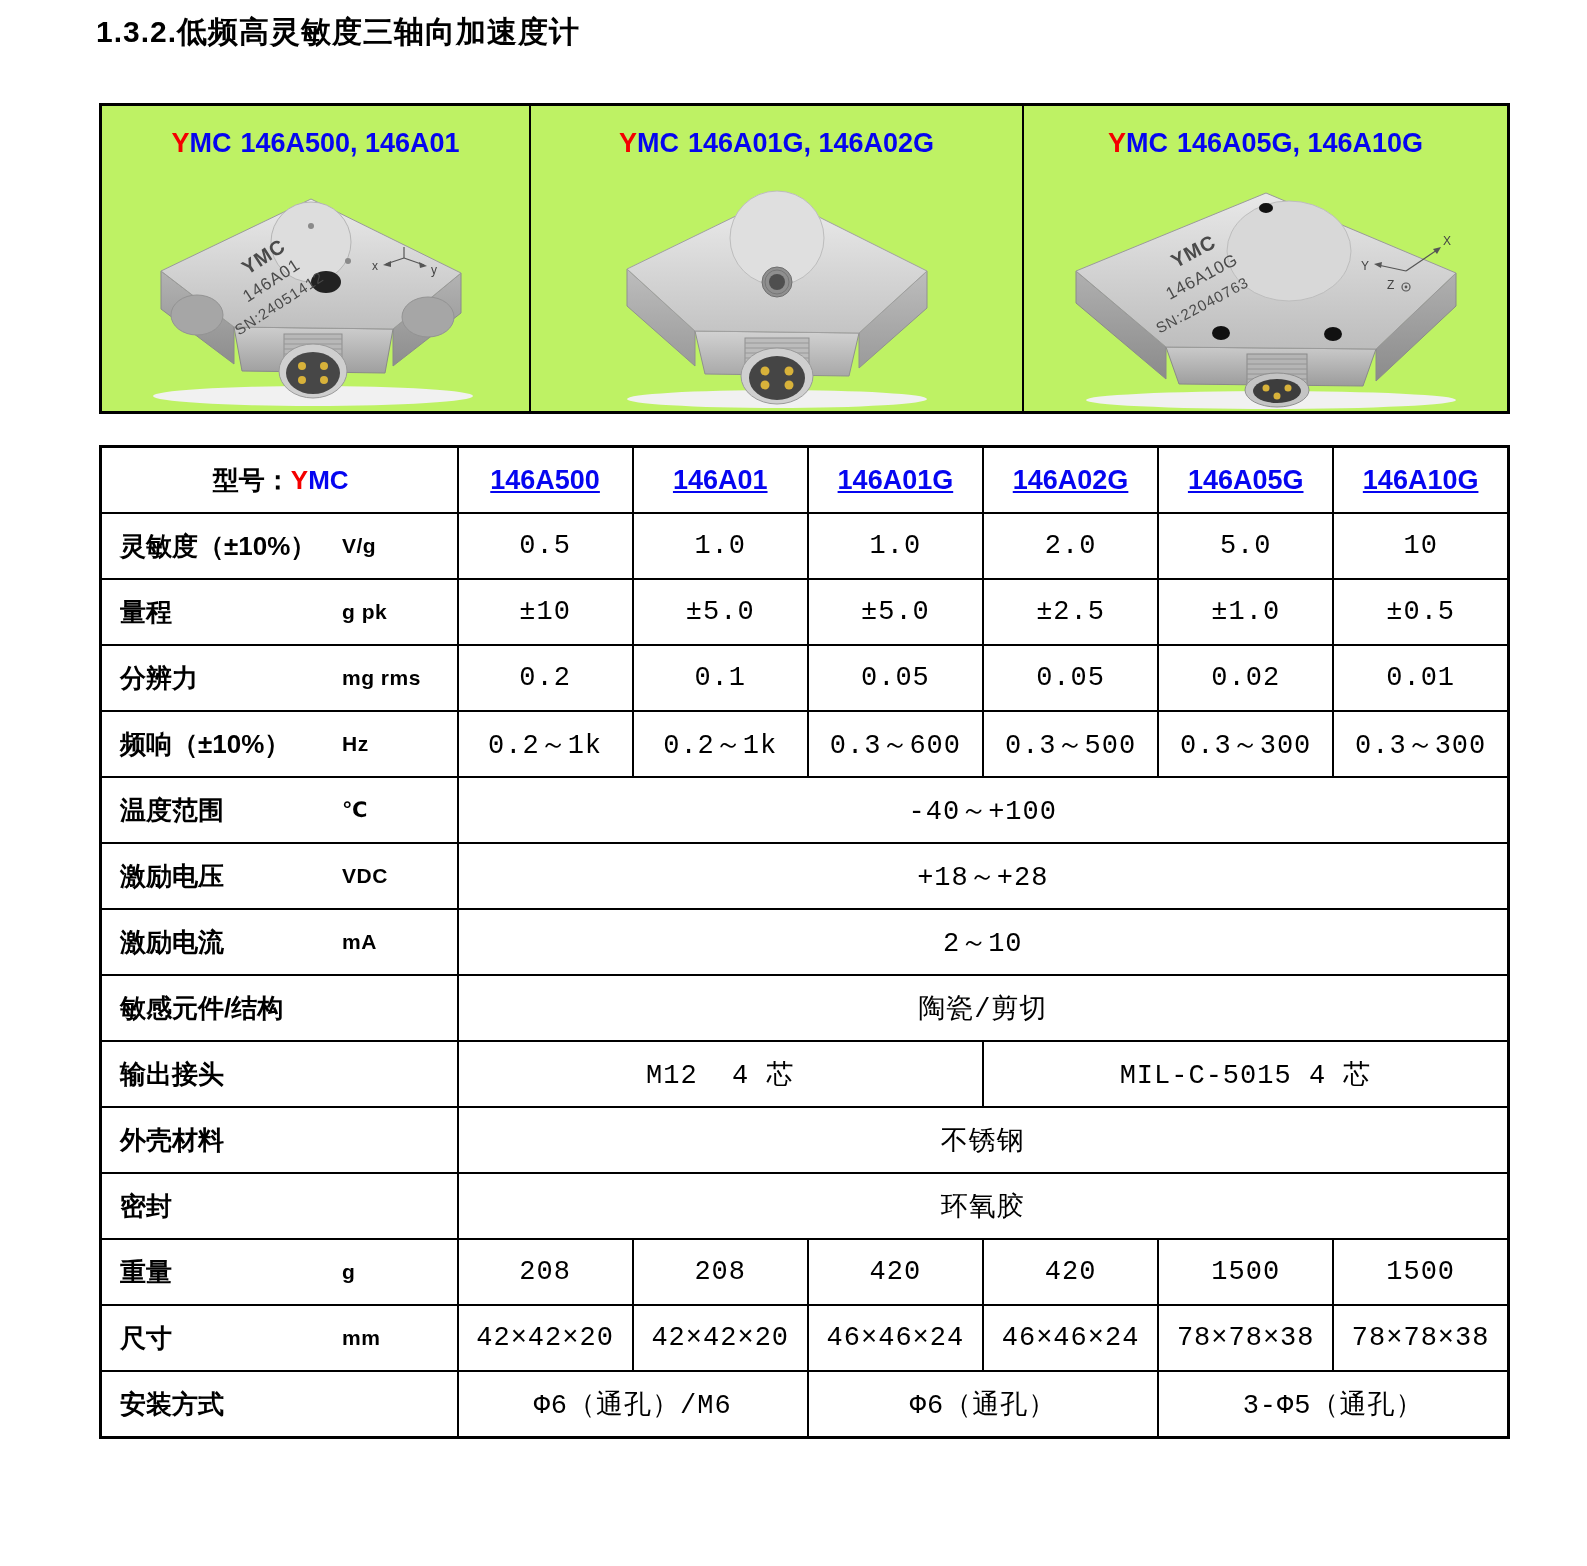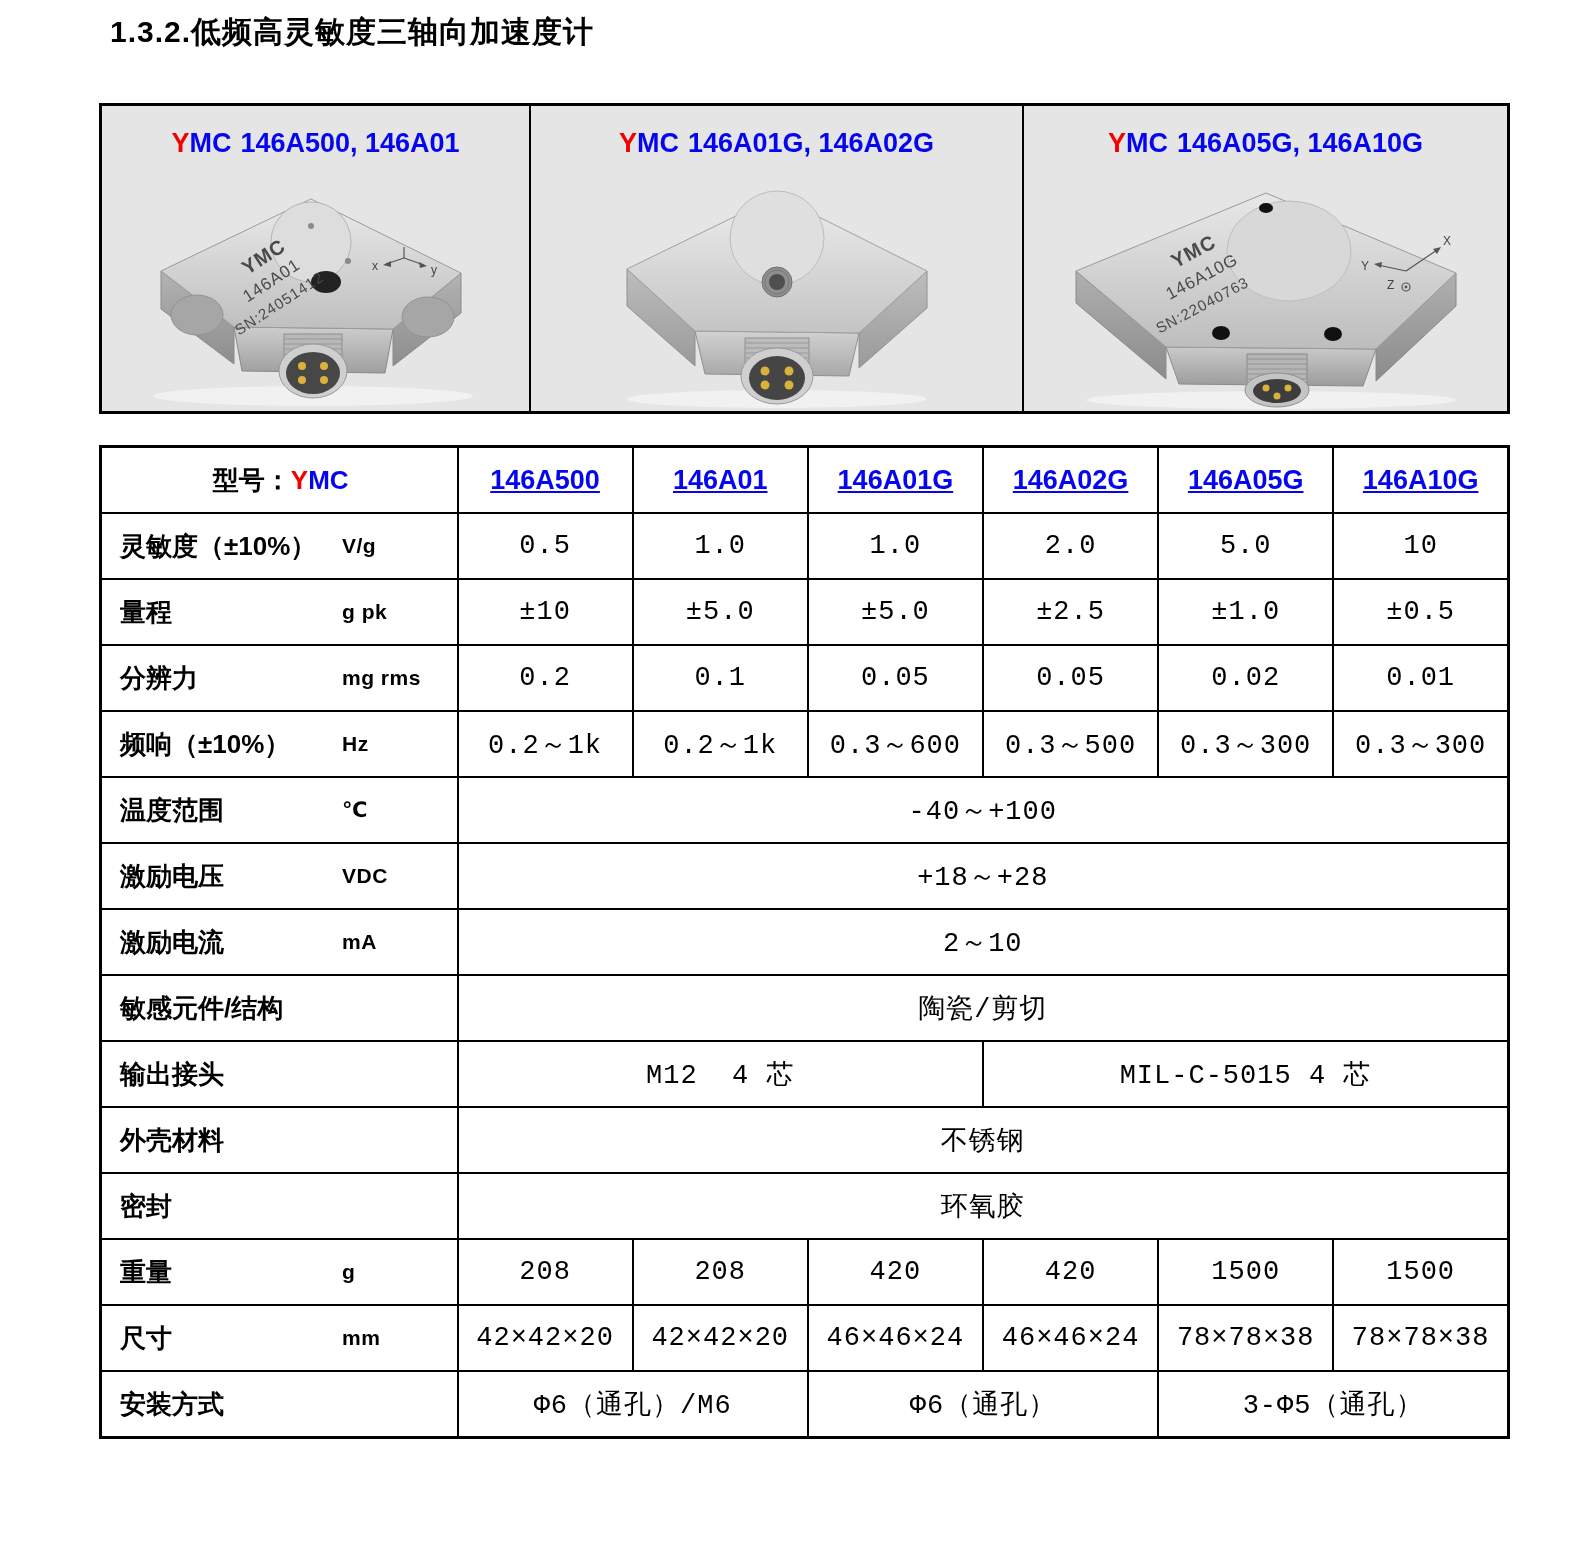"1.3.2.低频高灵敏度三轴向加速度计" .heading { left: 110px -> 96px }
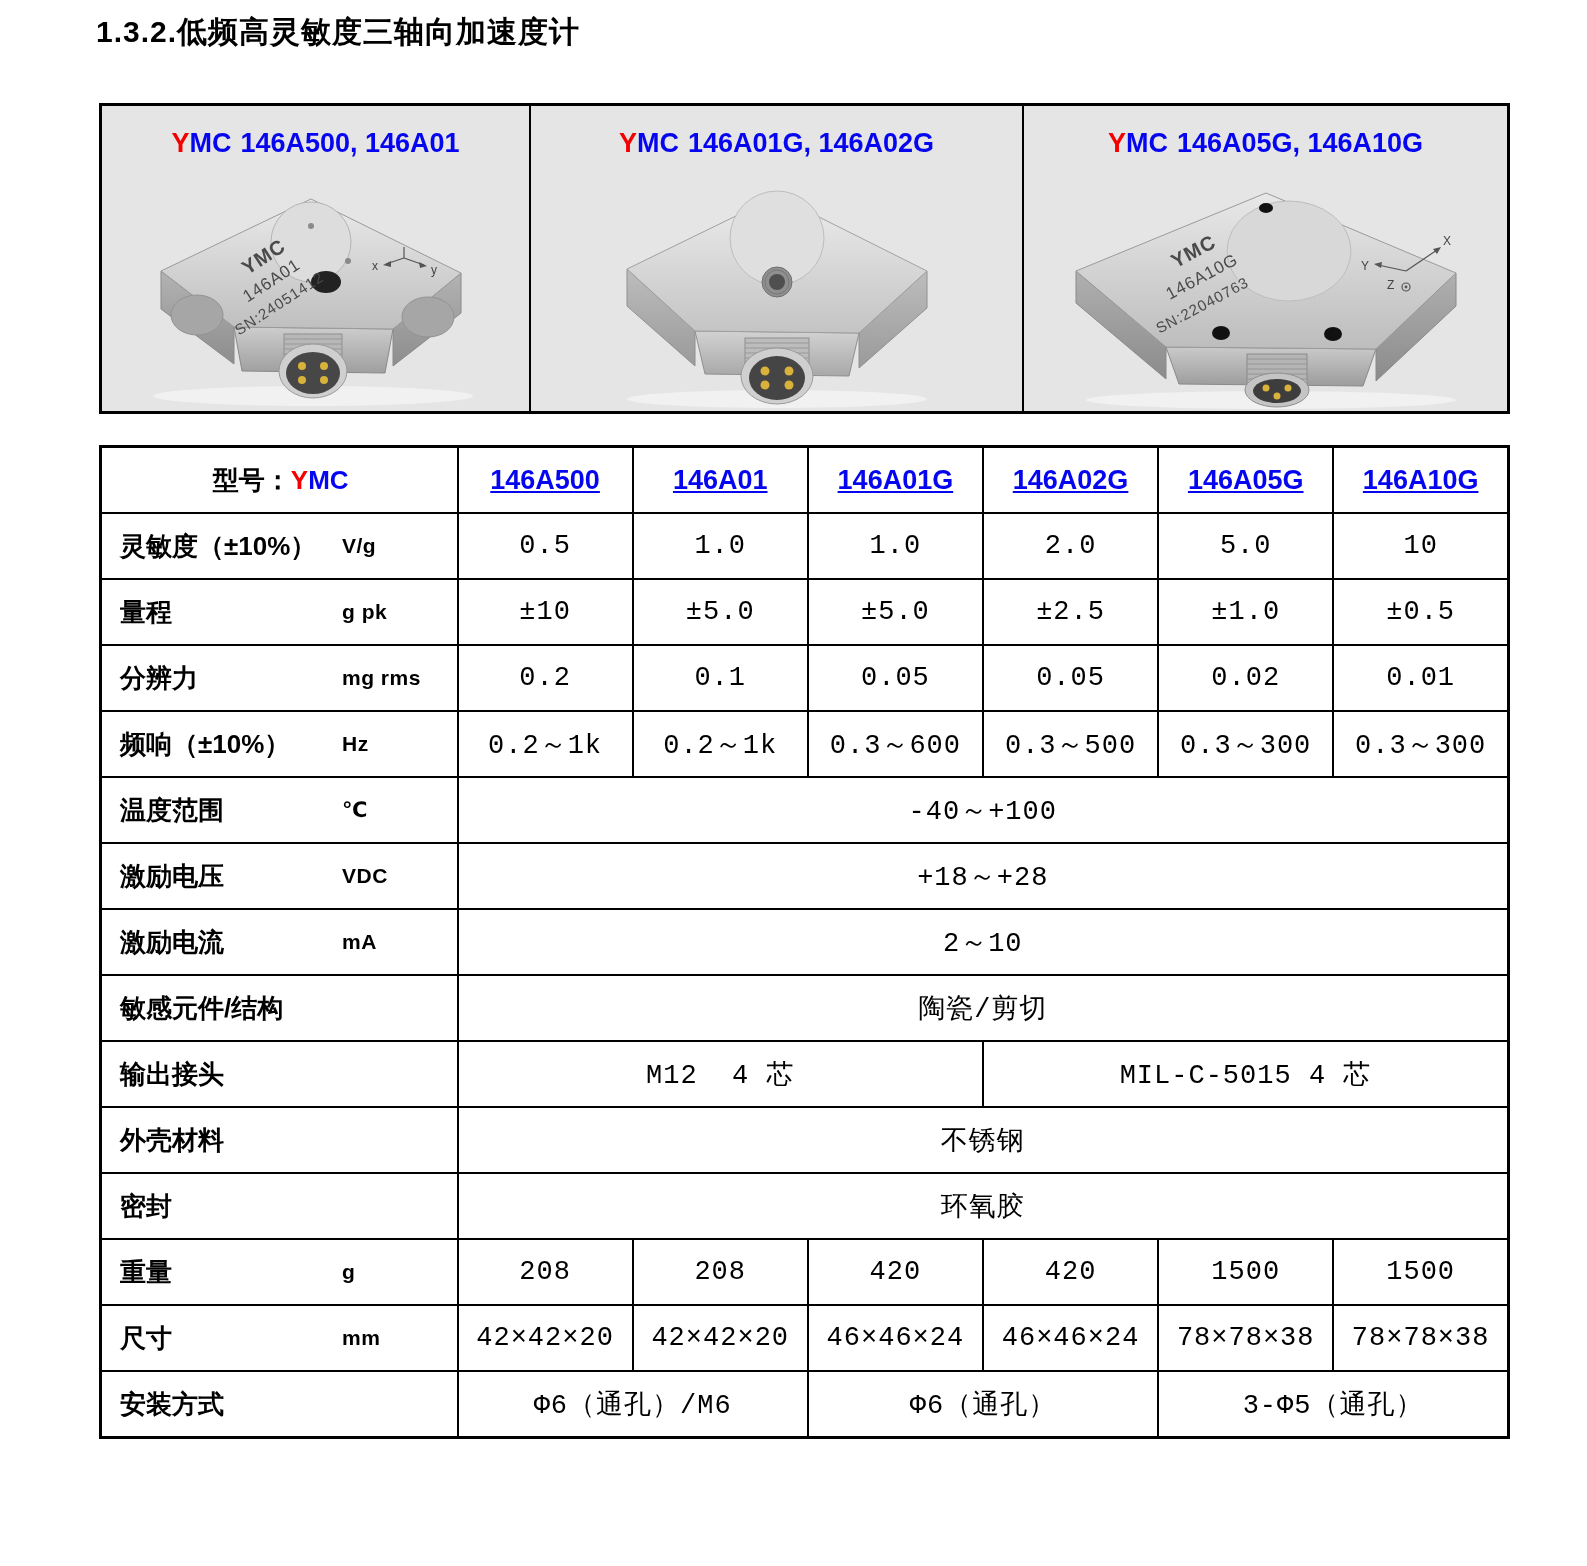"YMC 146A500, 146A01" .gallery { background: #e5e5e5 -> #bef264 }
